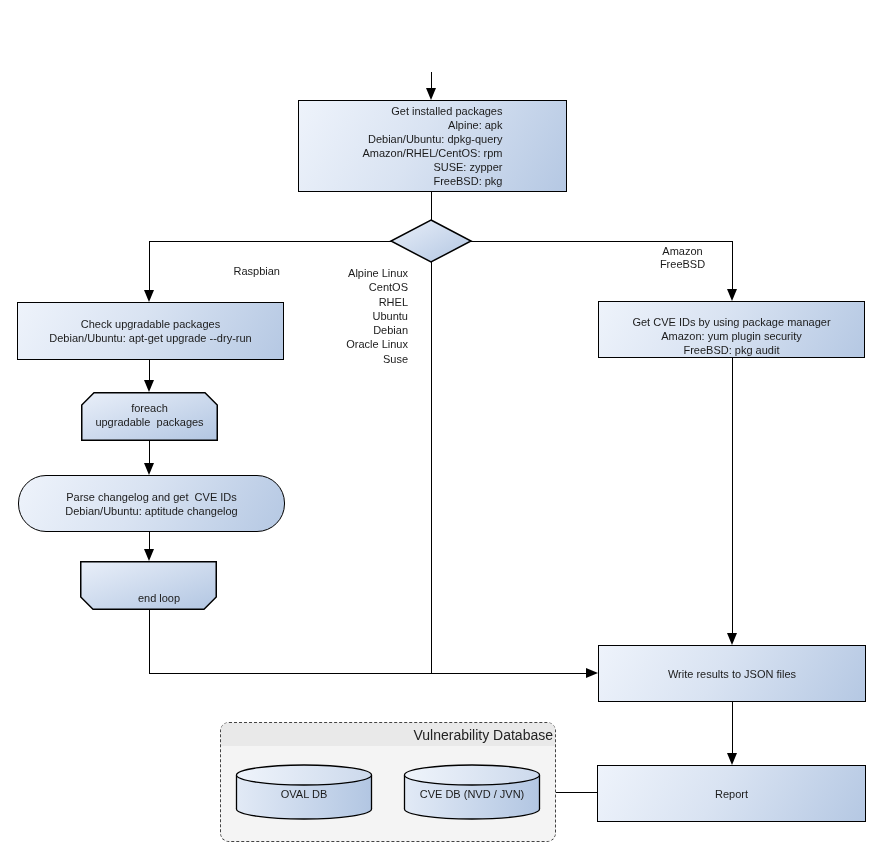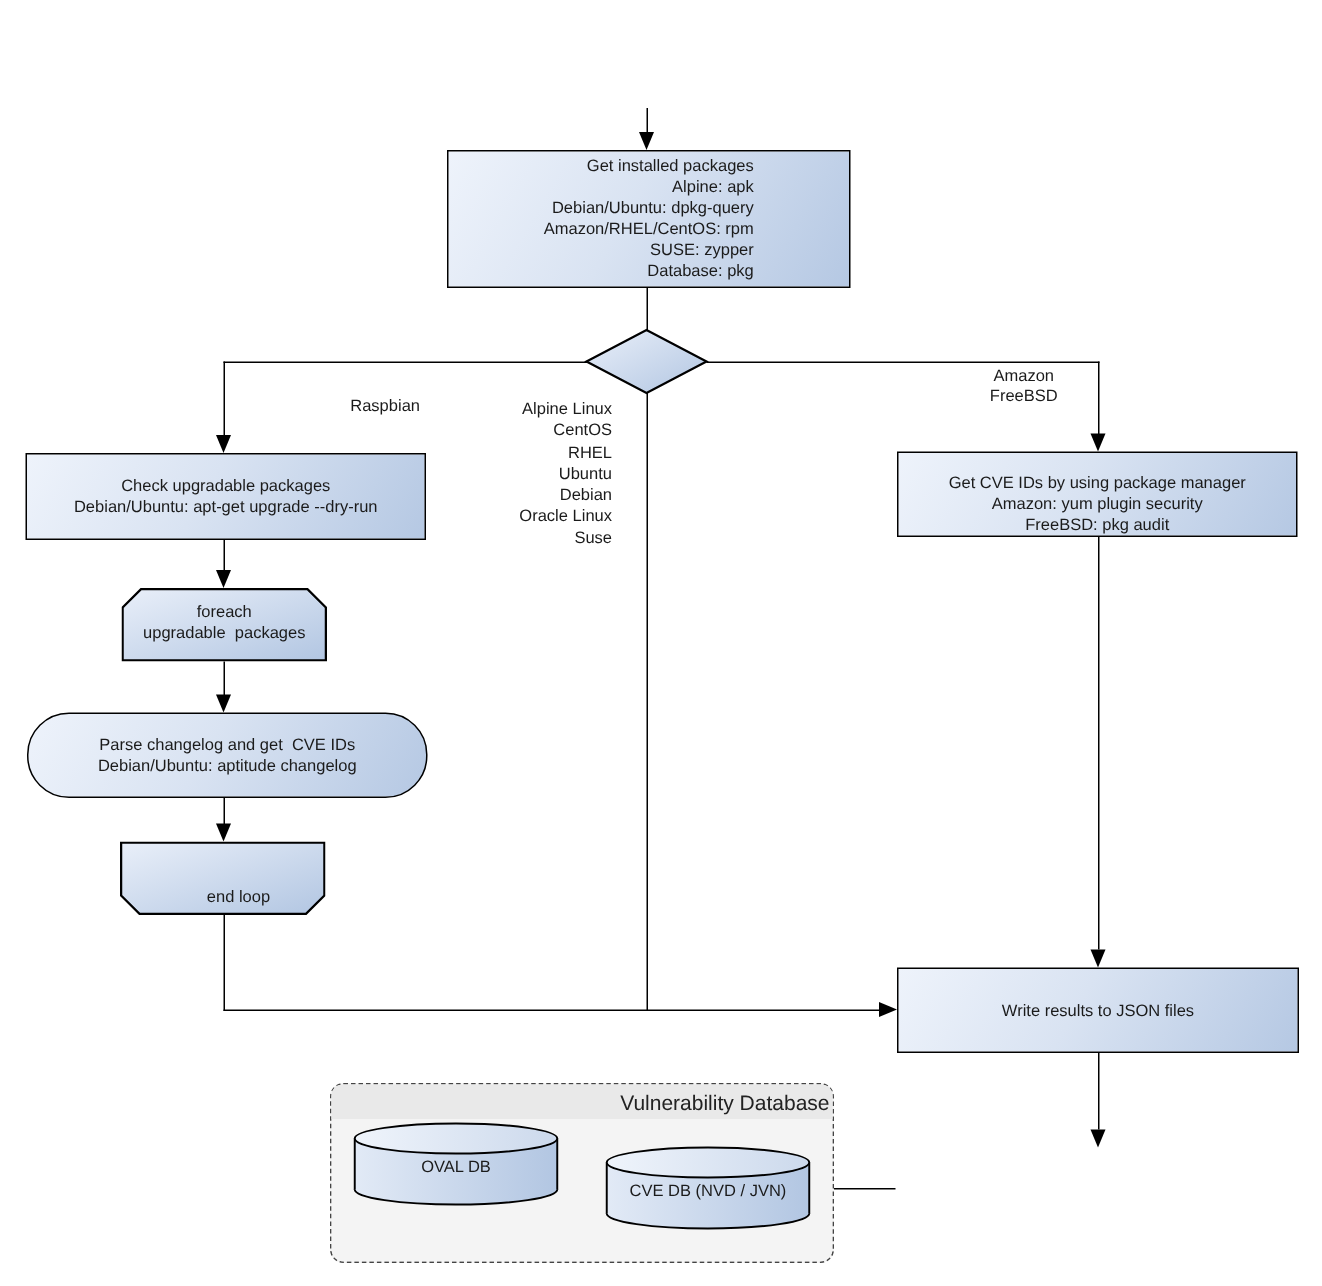"Get installed packages" span.txt { text: Database -> FreeBSD }
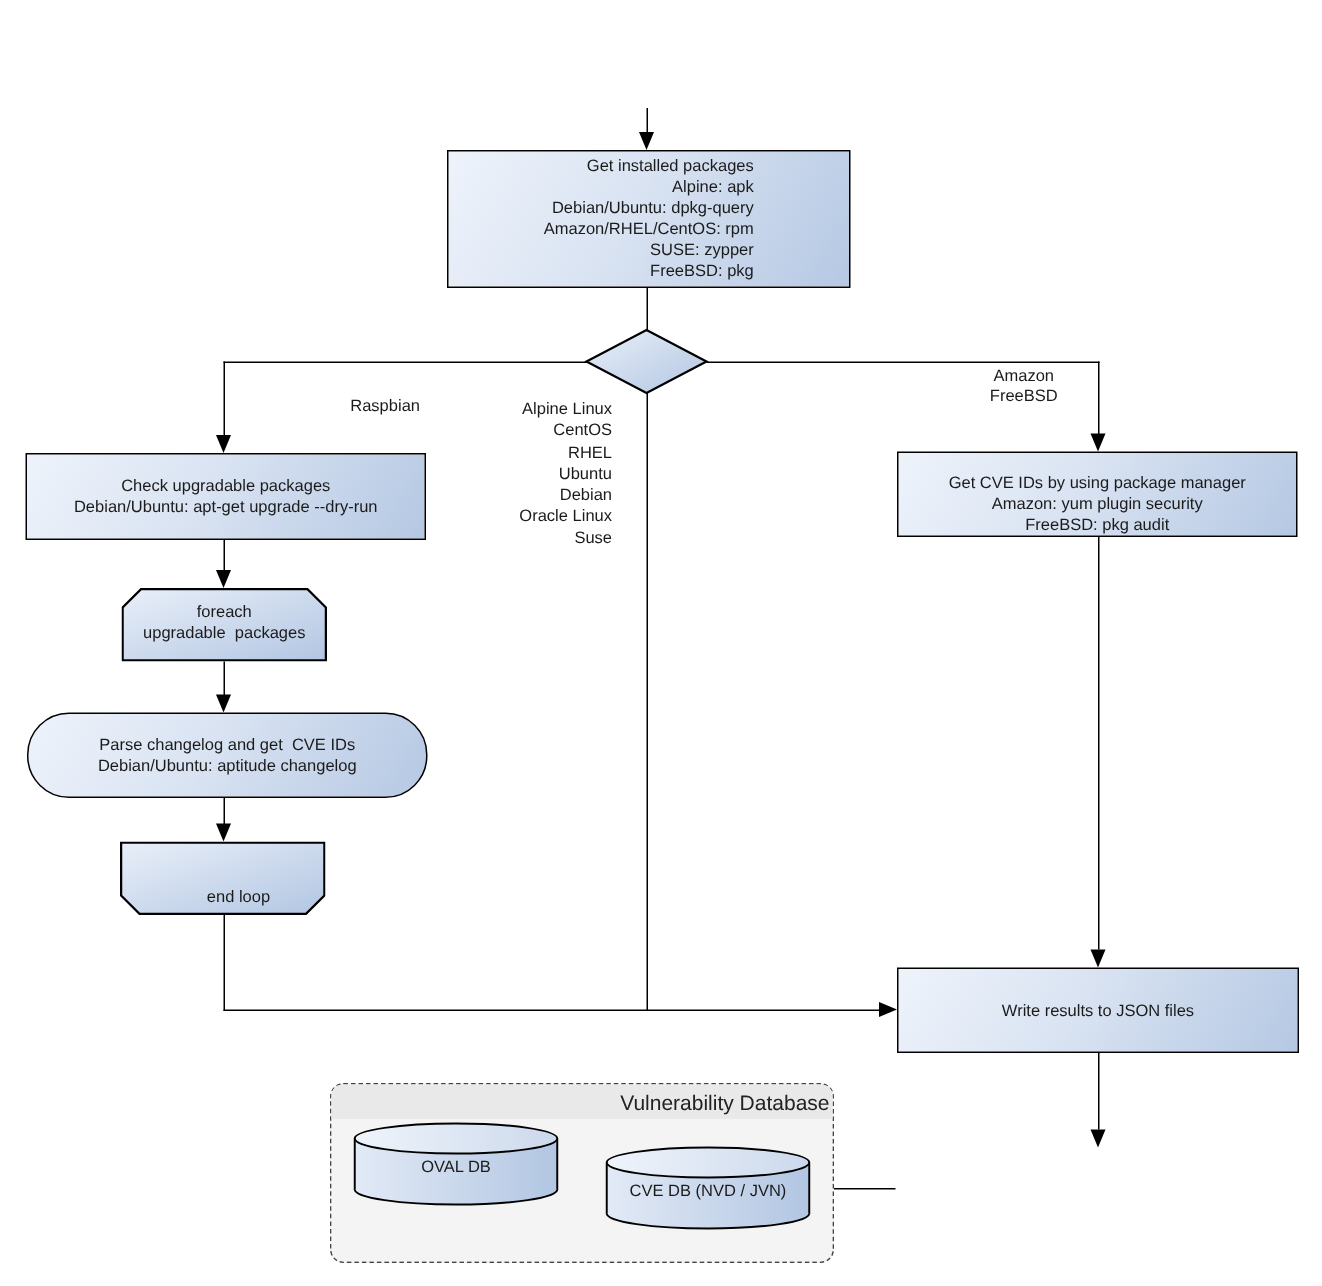"OVAL DB" div.shape-wrap { top: 748px -> 764px }
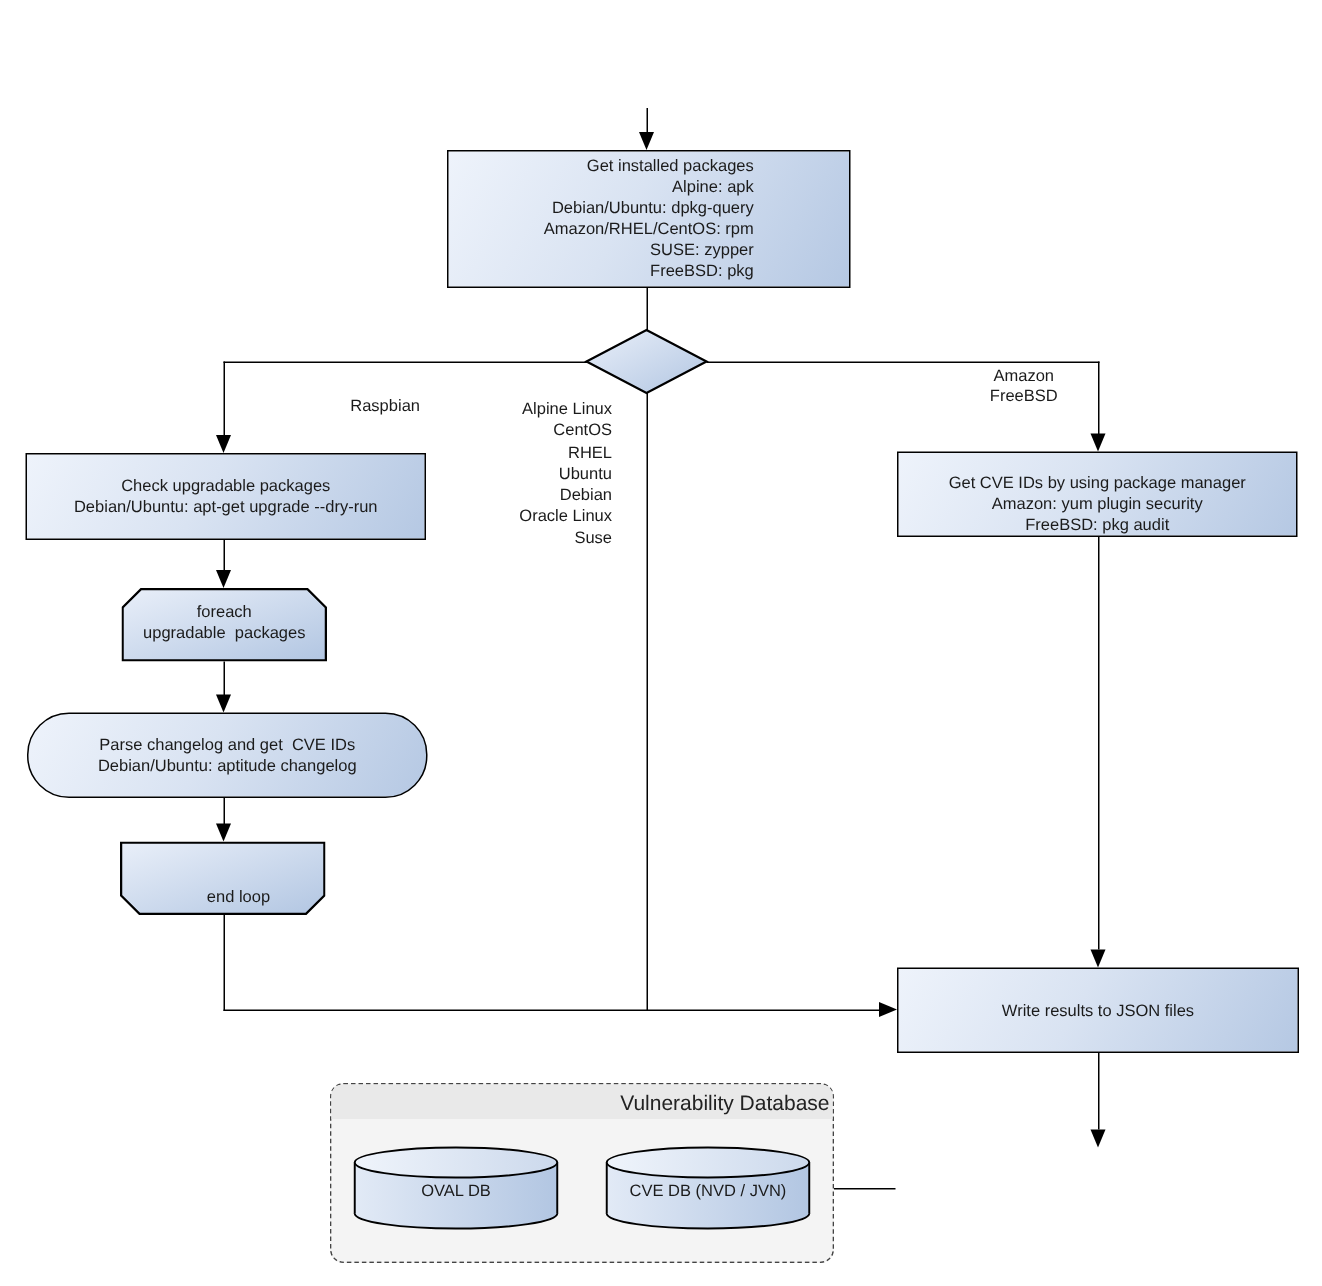"Report" div.node { html: none -> <div> <span>Report</span> </div> }
